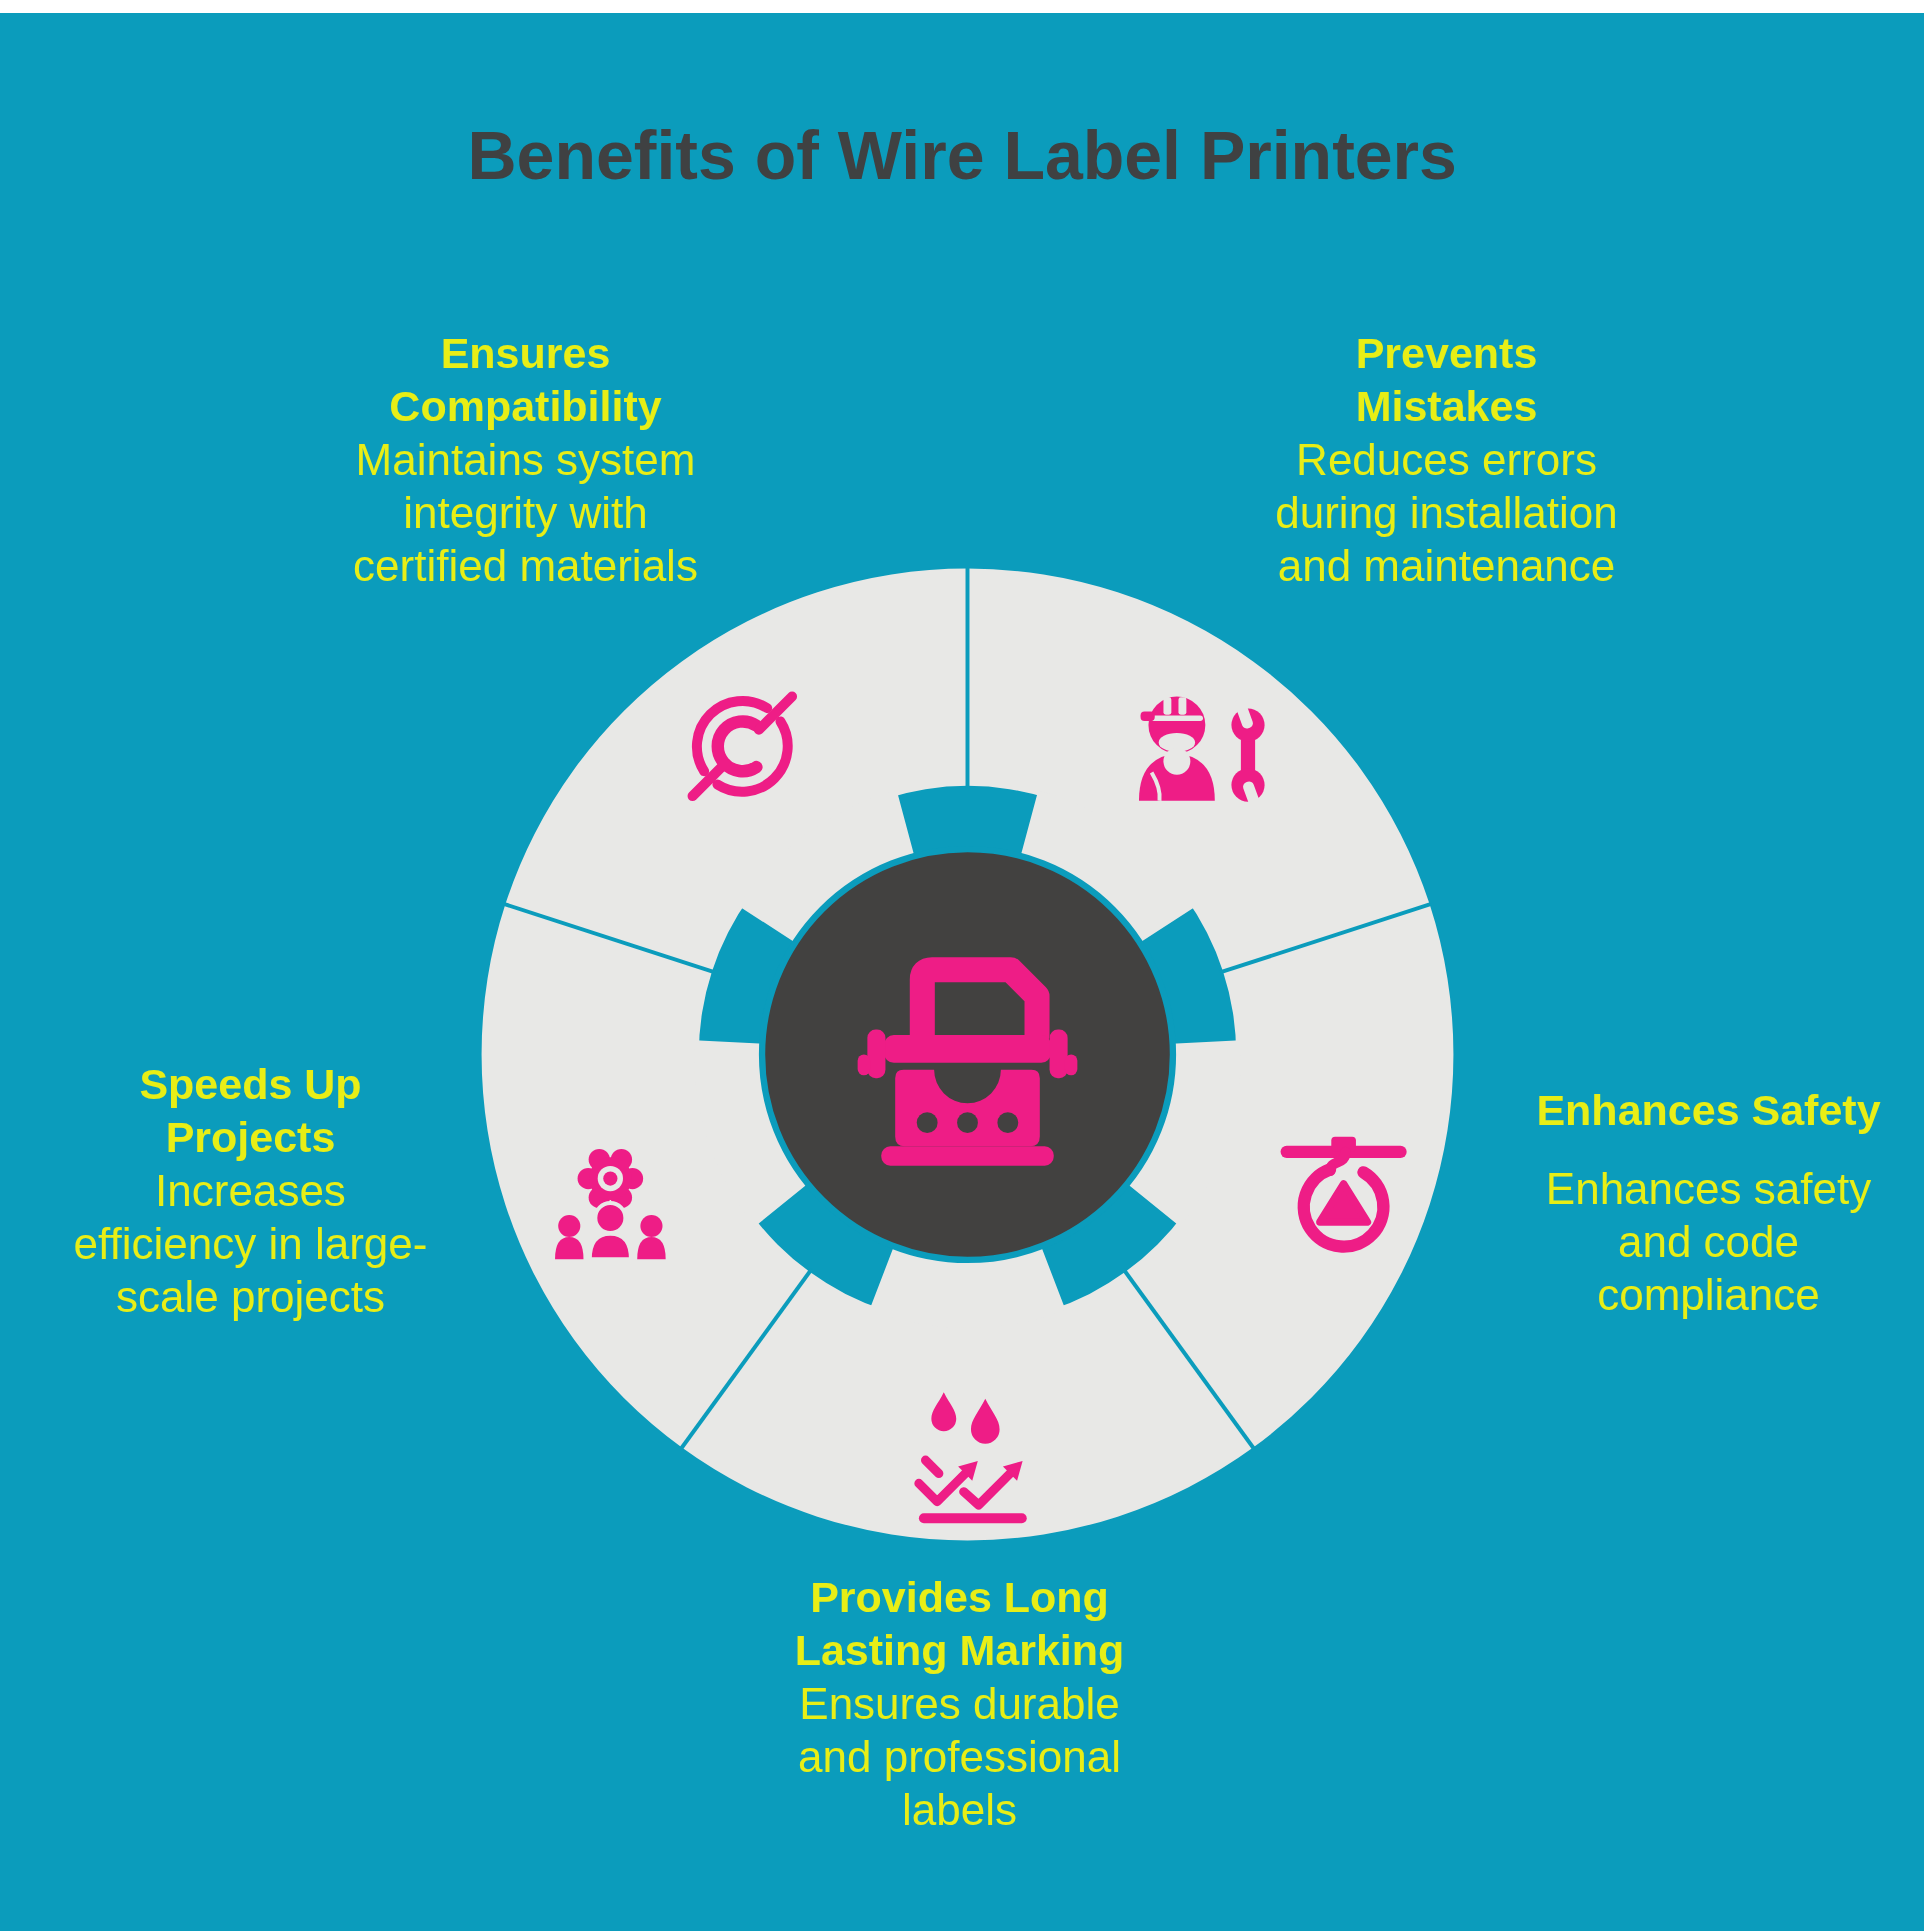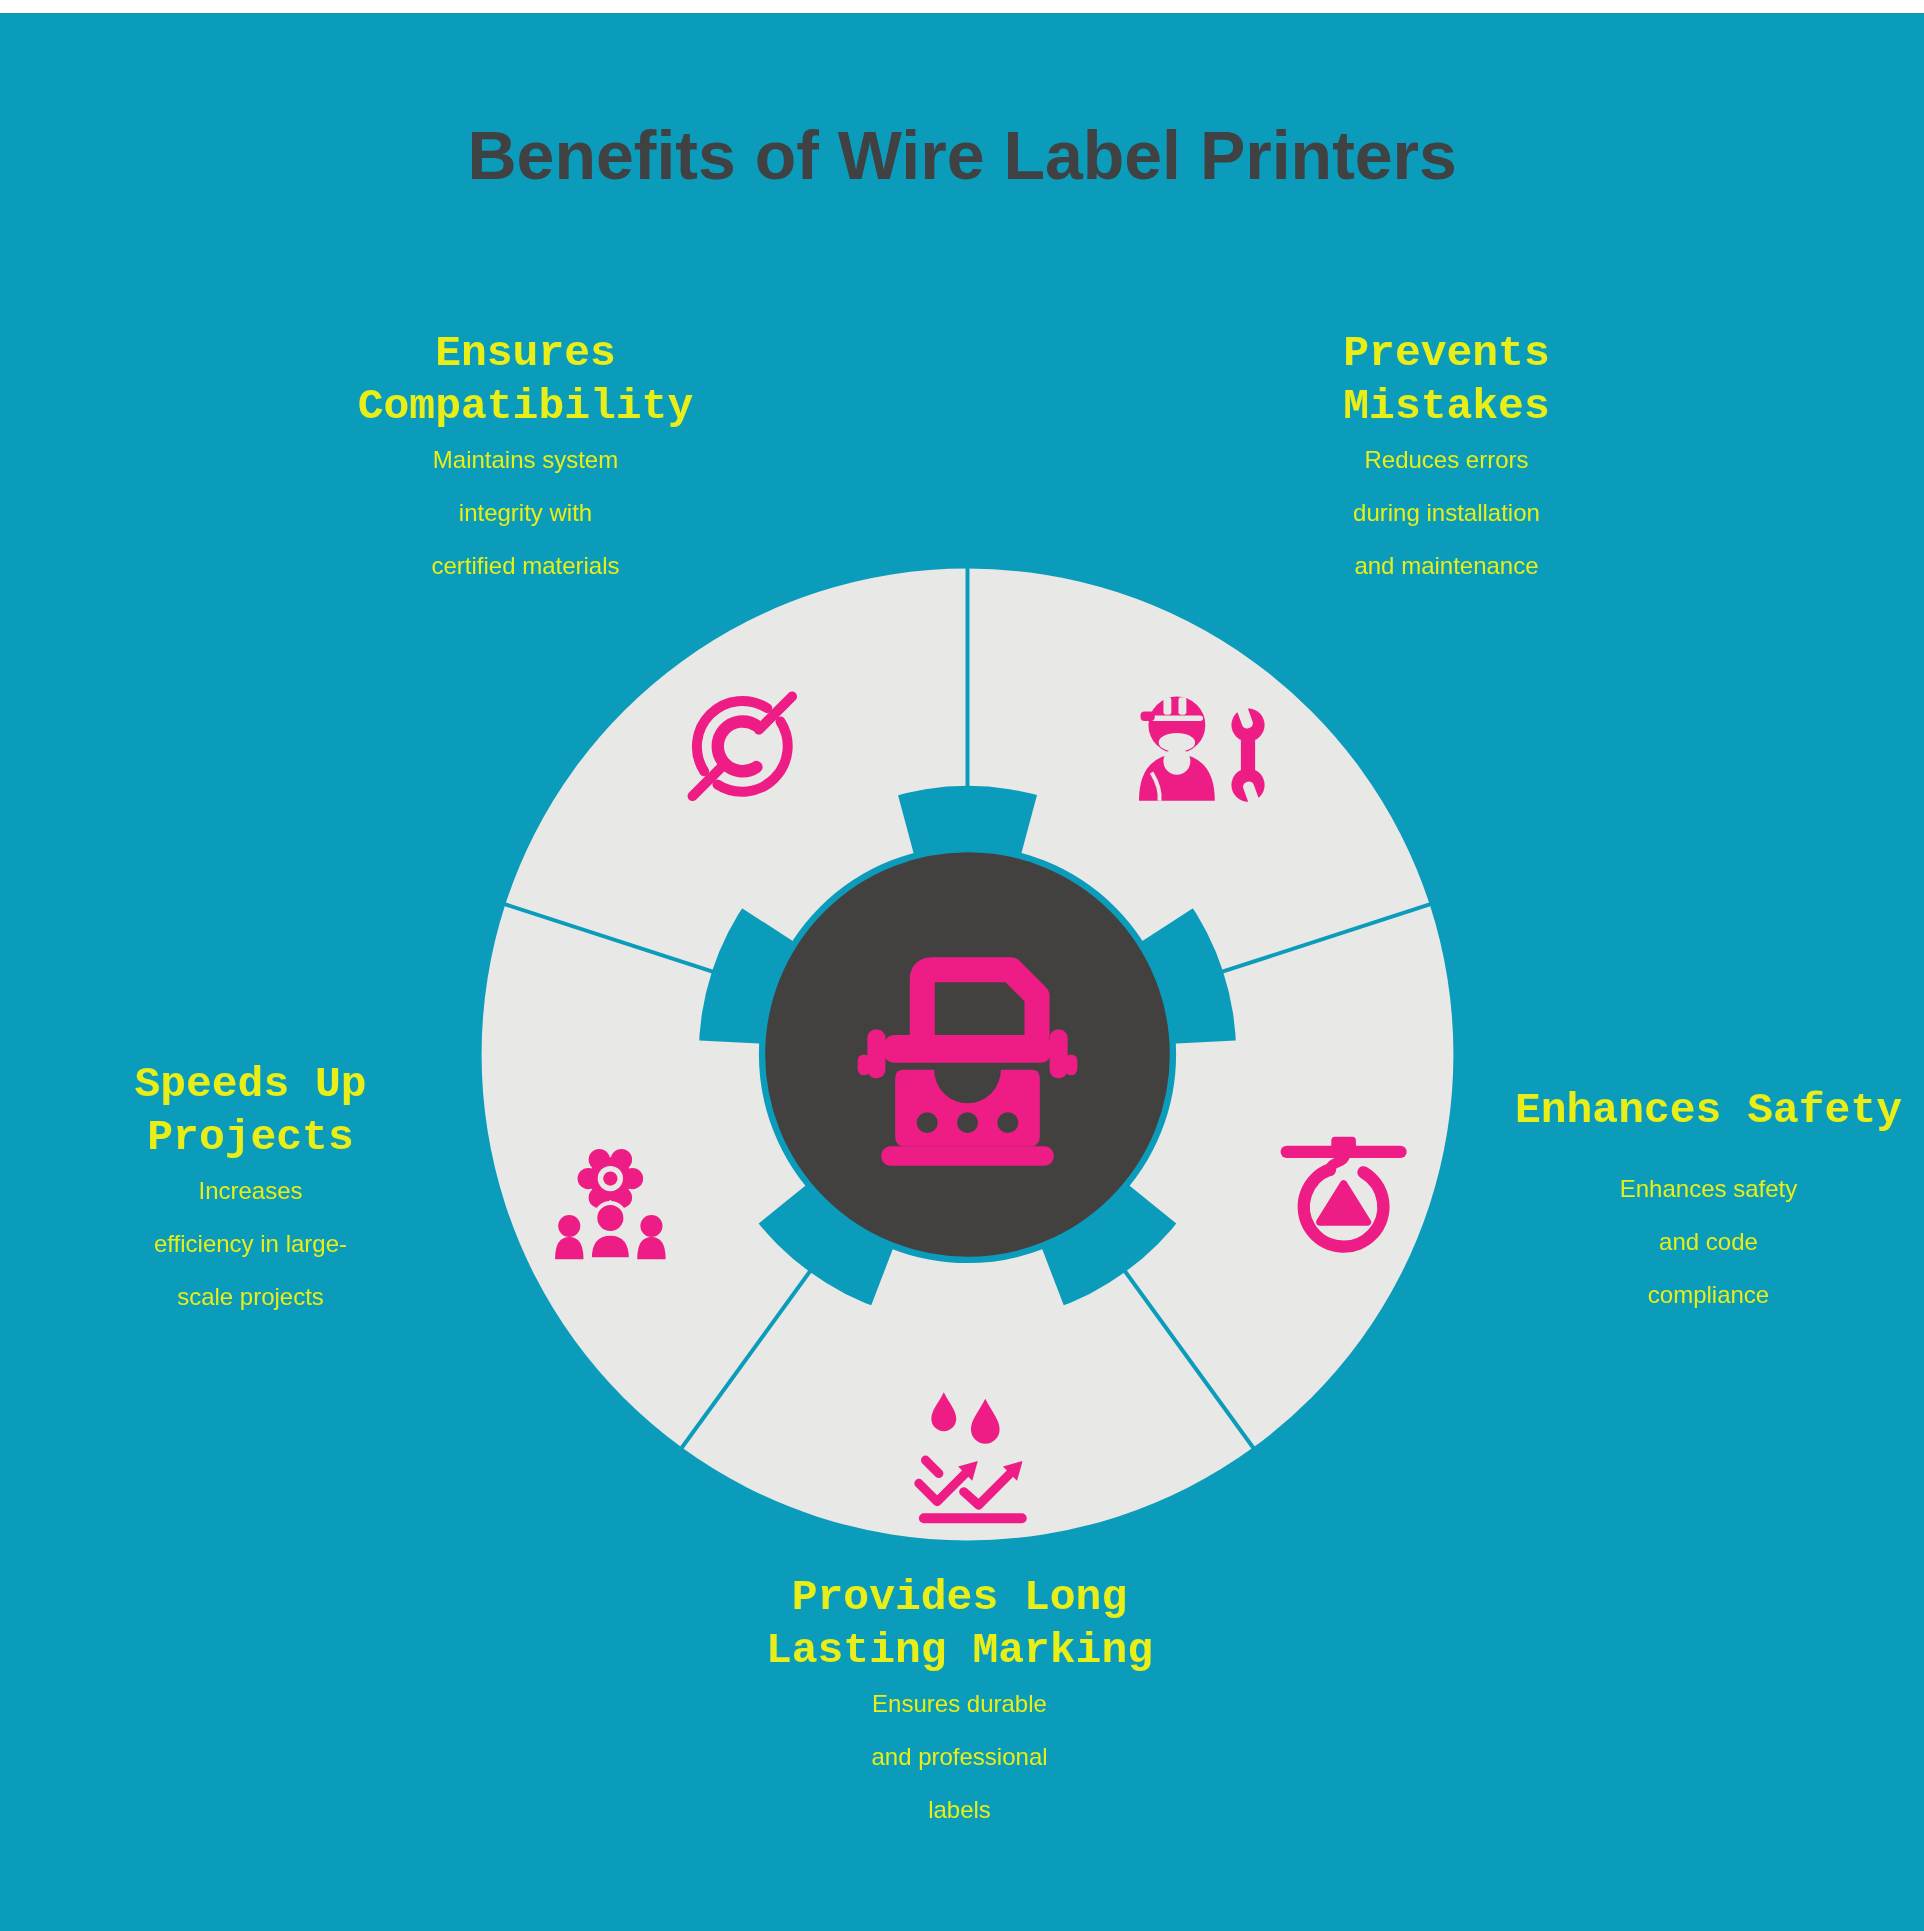"Ensures" .benefit h2 { font-family: Liberation Mono, monospace -> none }
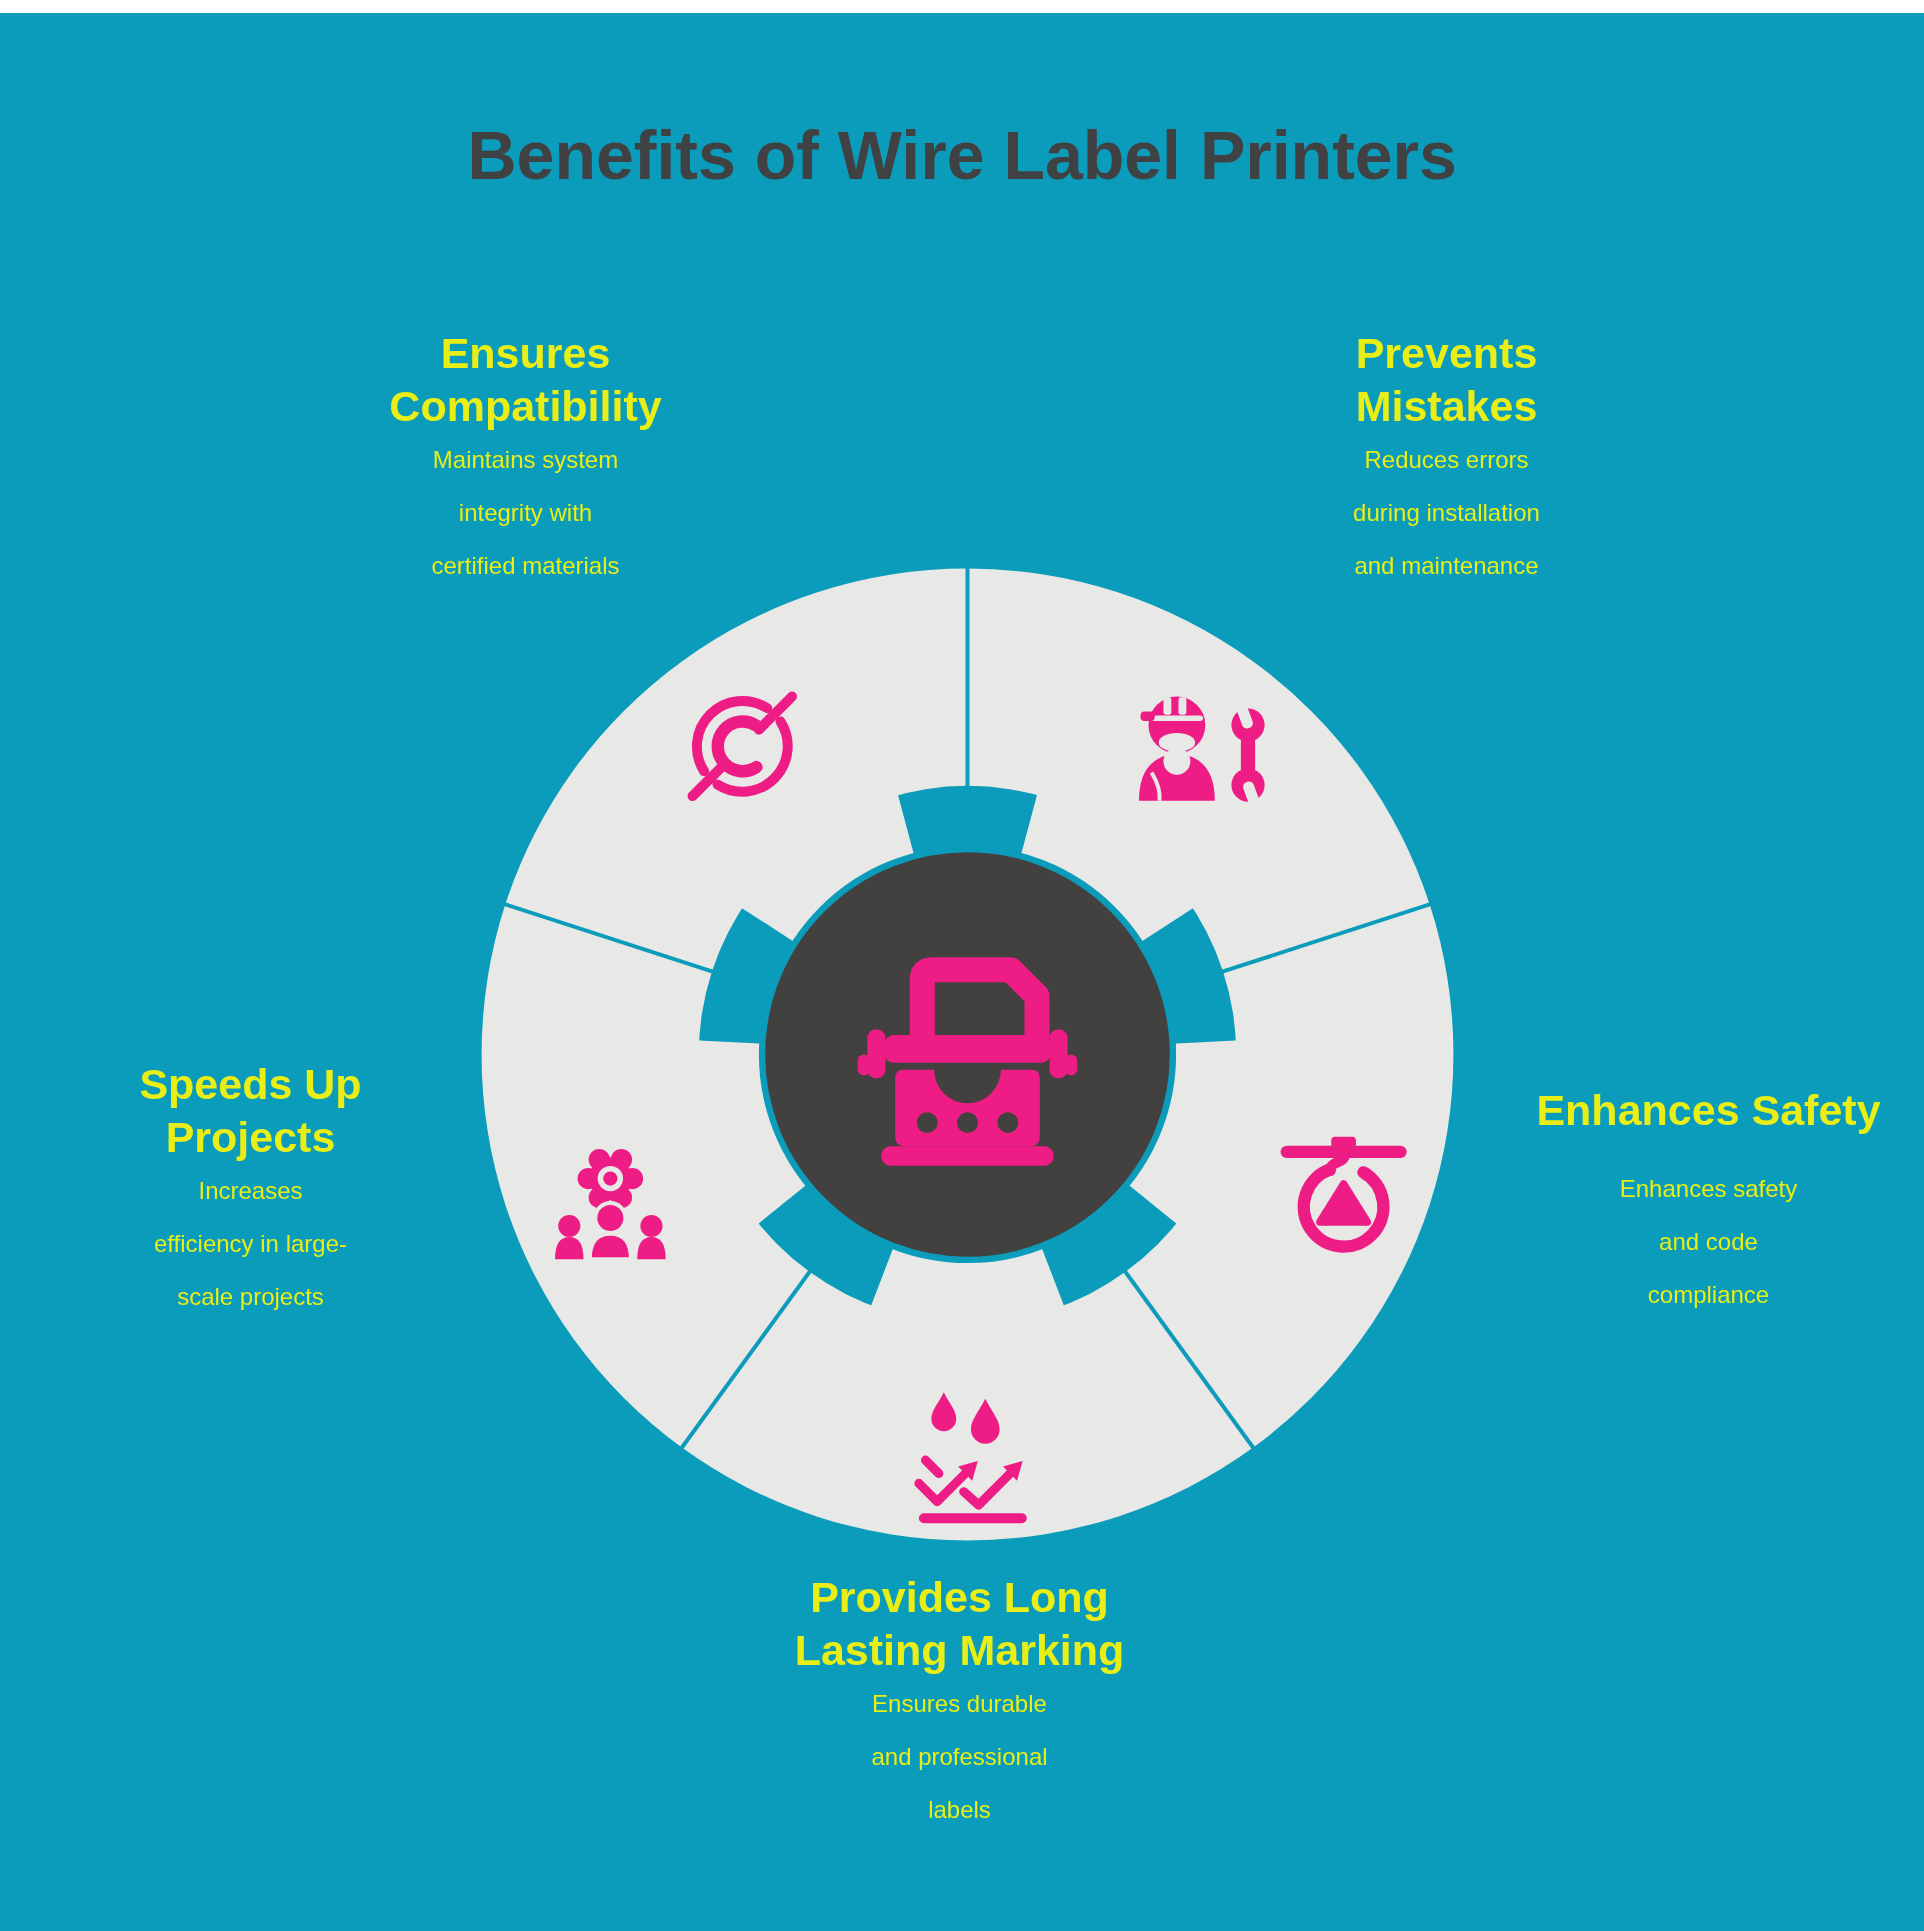"Maintains system" .benefit p { font-size: 24px -> 44px }
